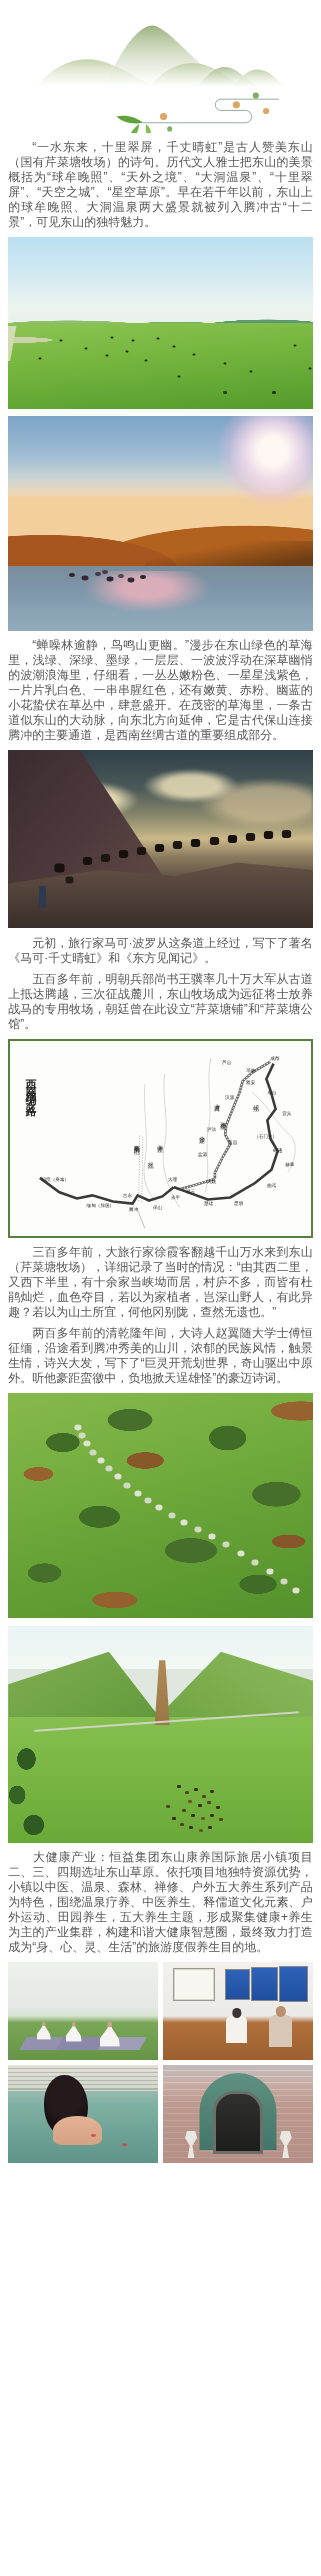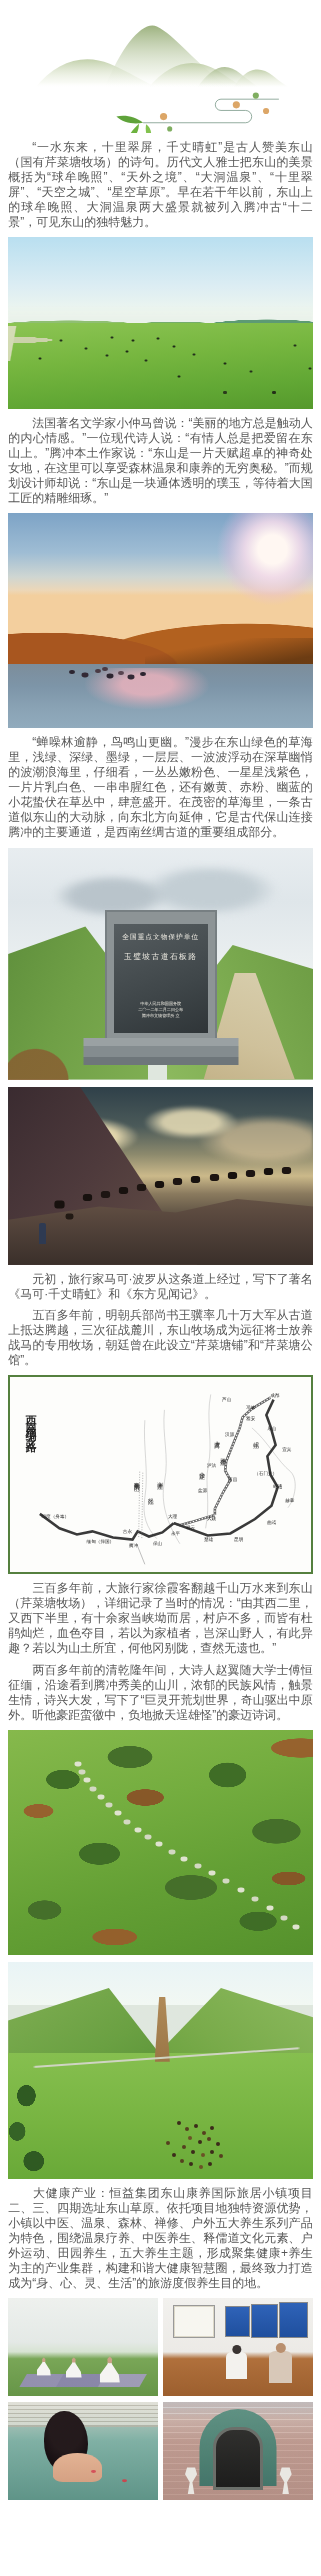"法国著名文学家小仲马曾说：“美丽的地方总是触动人的内心情感。”一位现代诗人说：“" p.para { html: <p><span></span><span>法国著名文学家小仲马曾说：“美丽的地方总是触动人的内心情感。”一位现代诗人说：“有情人总是把爱留在东山上。”腾冲本土作家说：“东山是一片天赋超卓的神奇处女地，在这里可以享受森林温泉和康养的无穷奥秘。”而规划设计师却说：“东山是一块通体透明的璞玉，等待着大国工匠的精雕细琢。”</span></p> -> none }
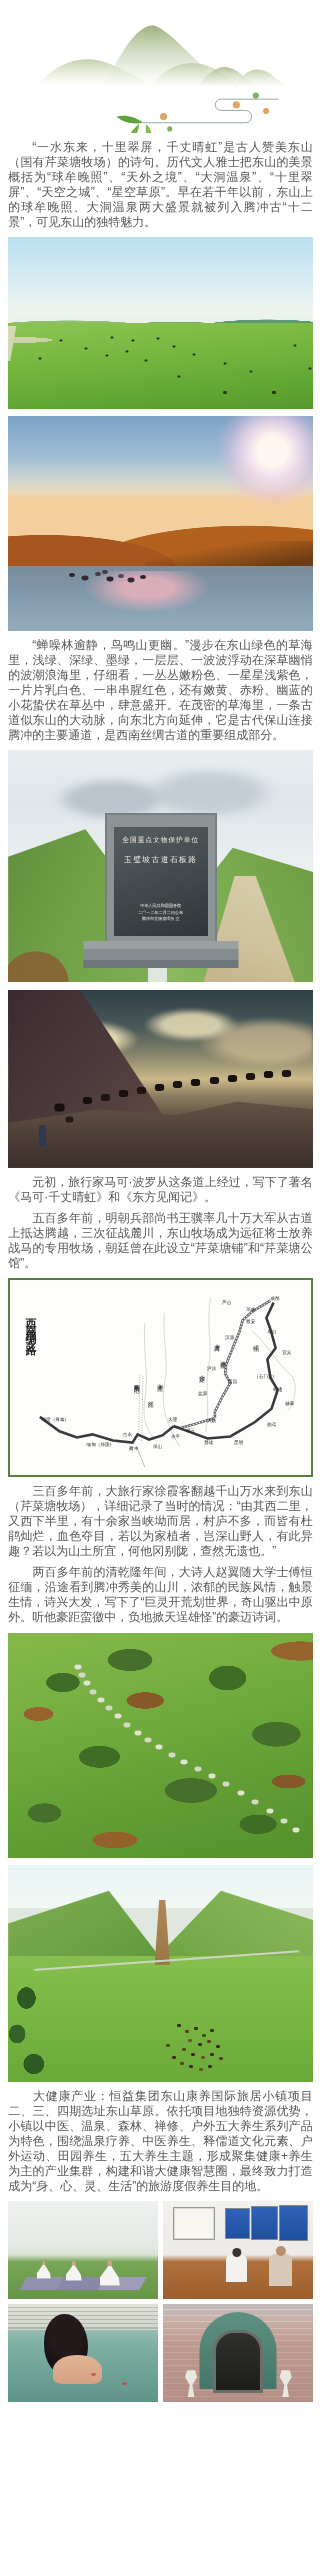"玉璧坡古道石板路" div.photo { html: <div> <div></div> <div></div> <div></div> <div></div> <div></div> <div></div> <div></div> <div></div> <div></div> <div>全国重点文物保护单位</div> <div>玉璧坡古道石板路</div> <div> <div>中华人民共和国国务院</div> <div>二〇一二年二月二日公布</div> <div>腾冲市文物管理所 立</div> </div> </div> -> none }
